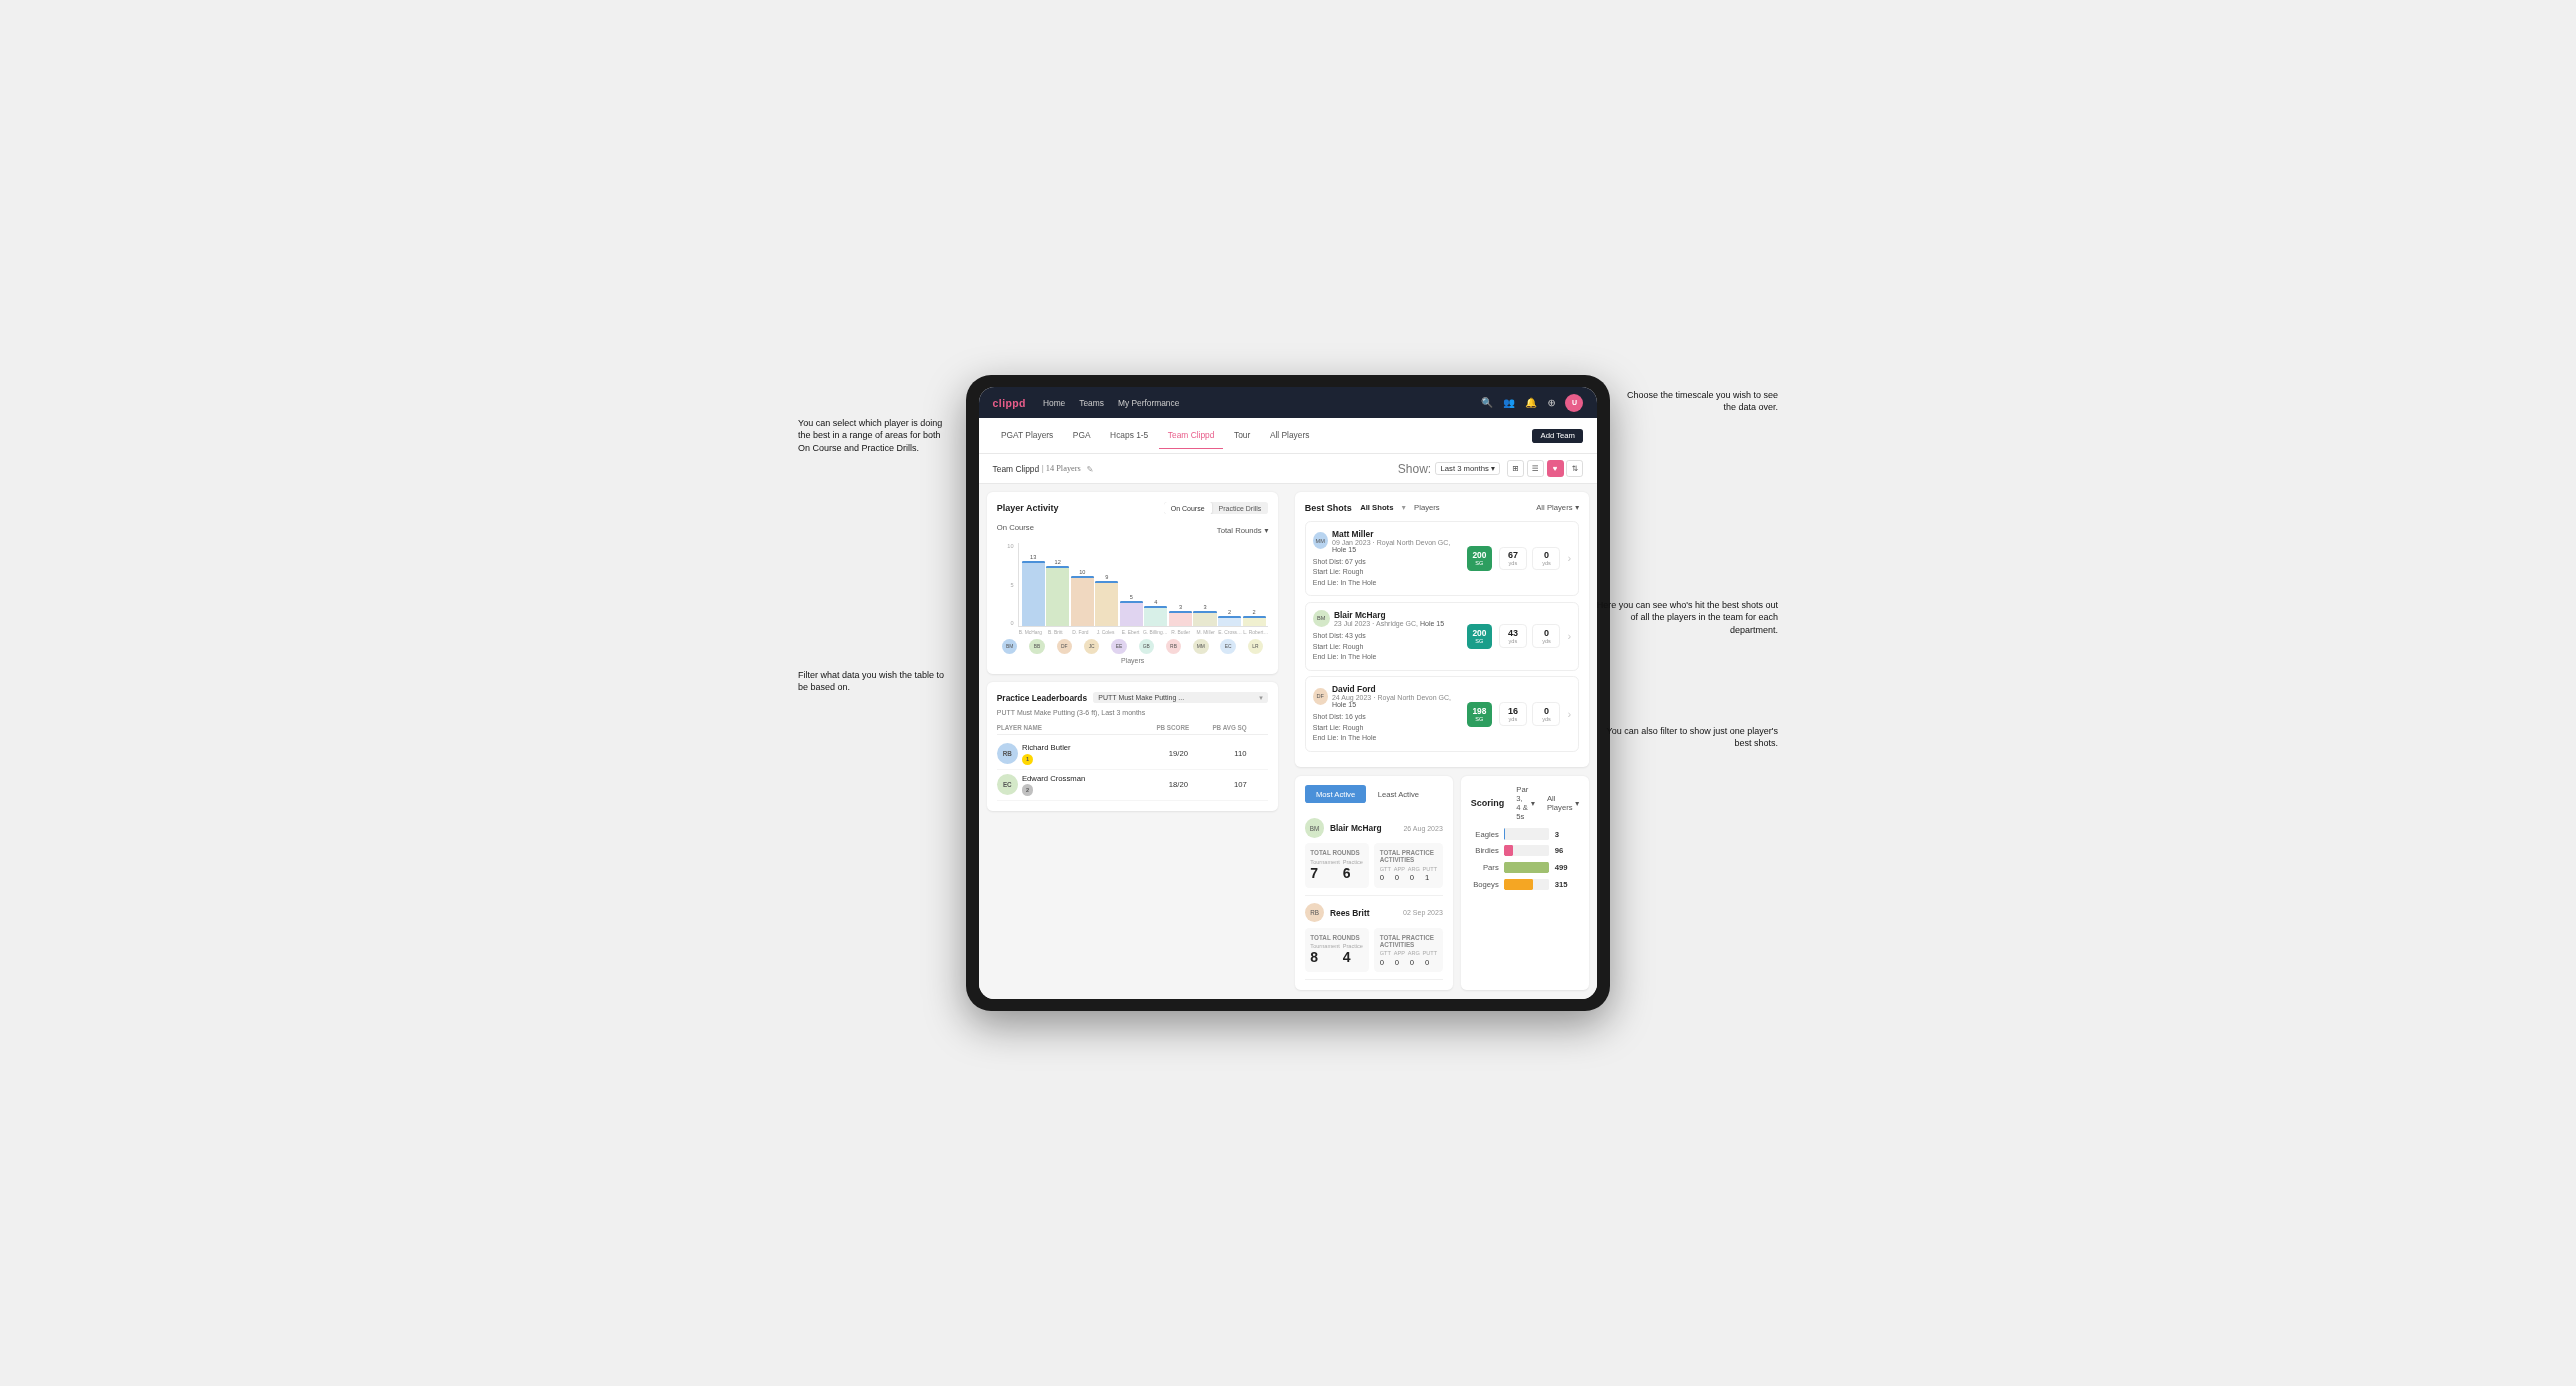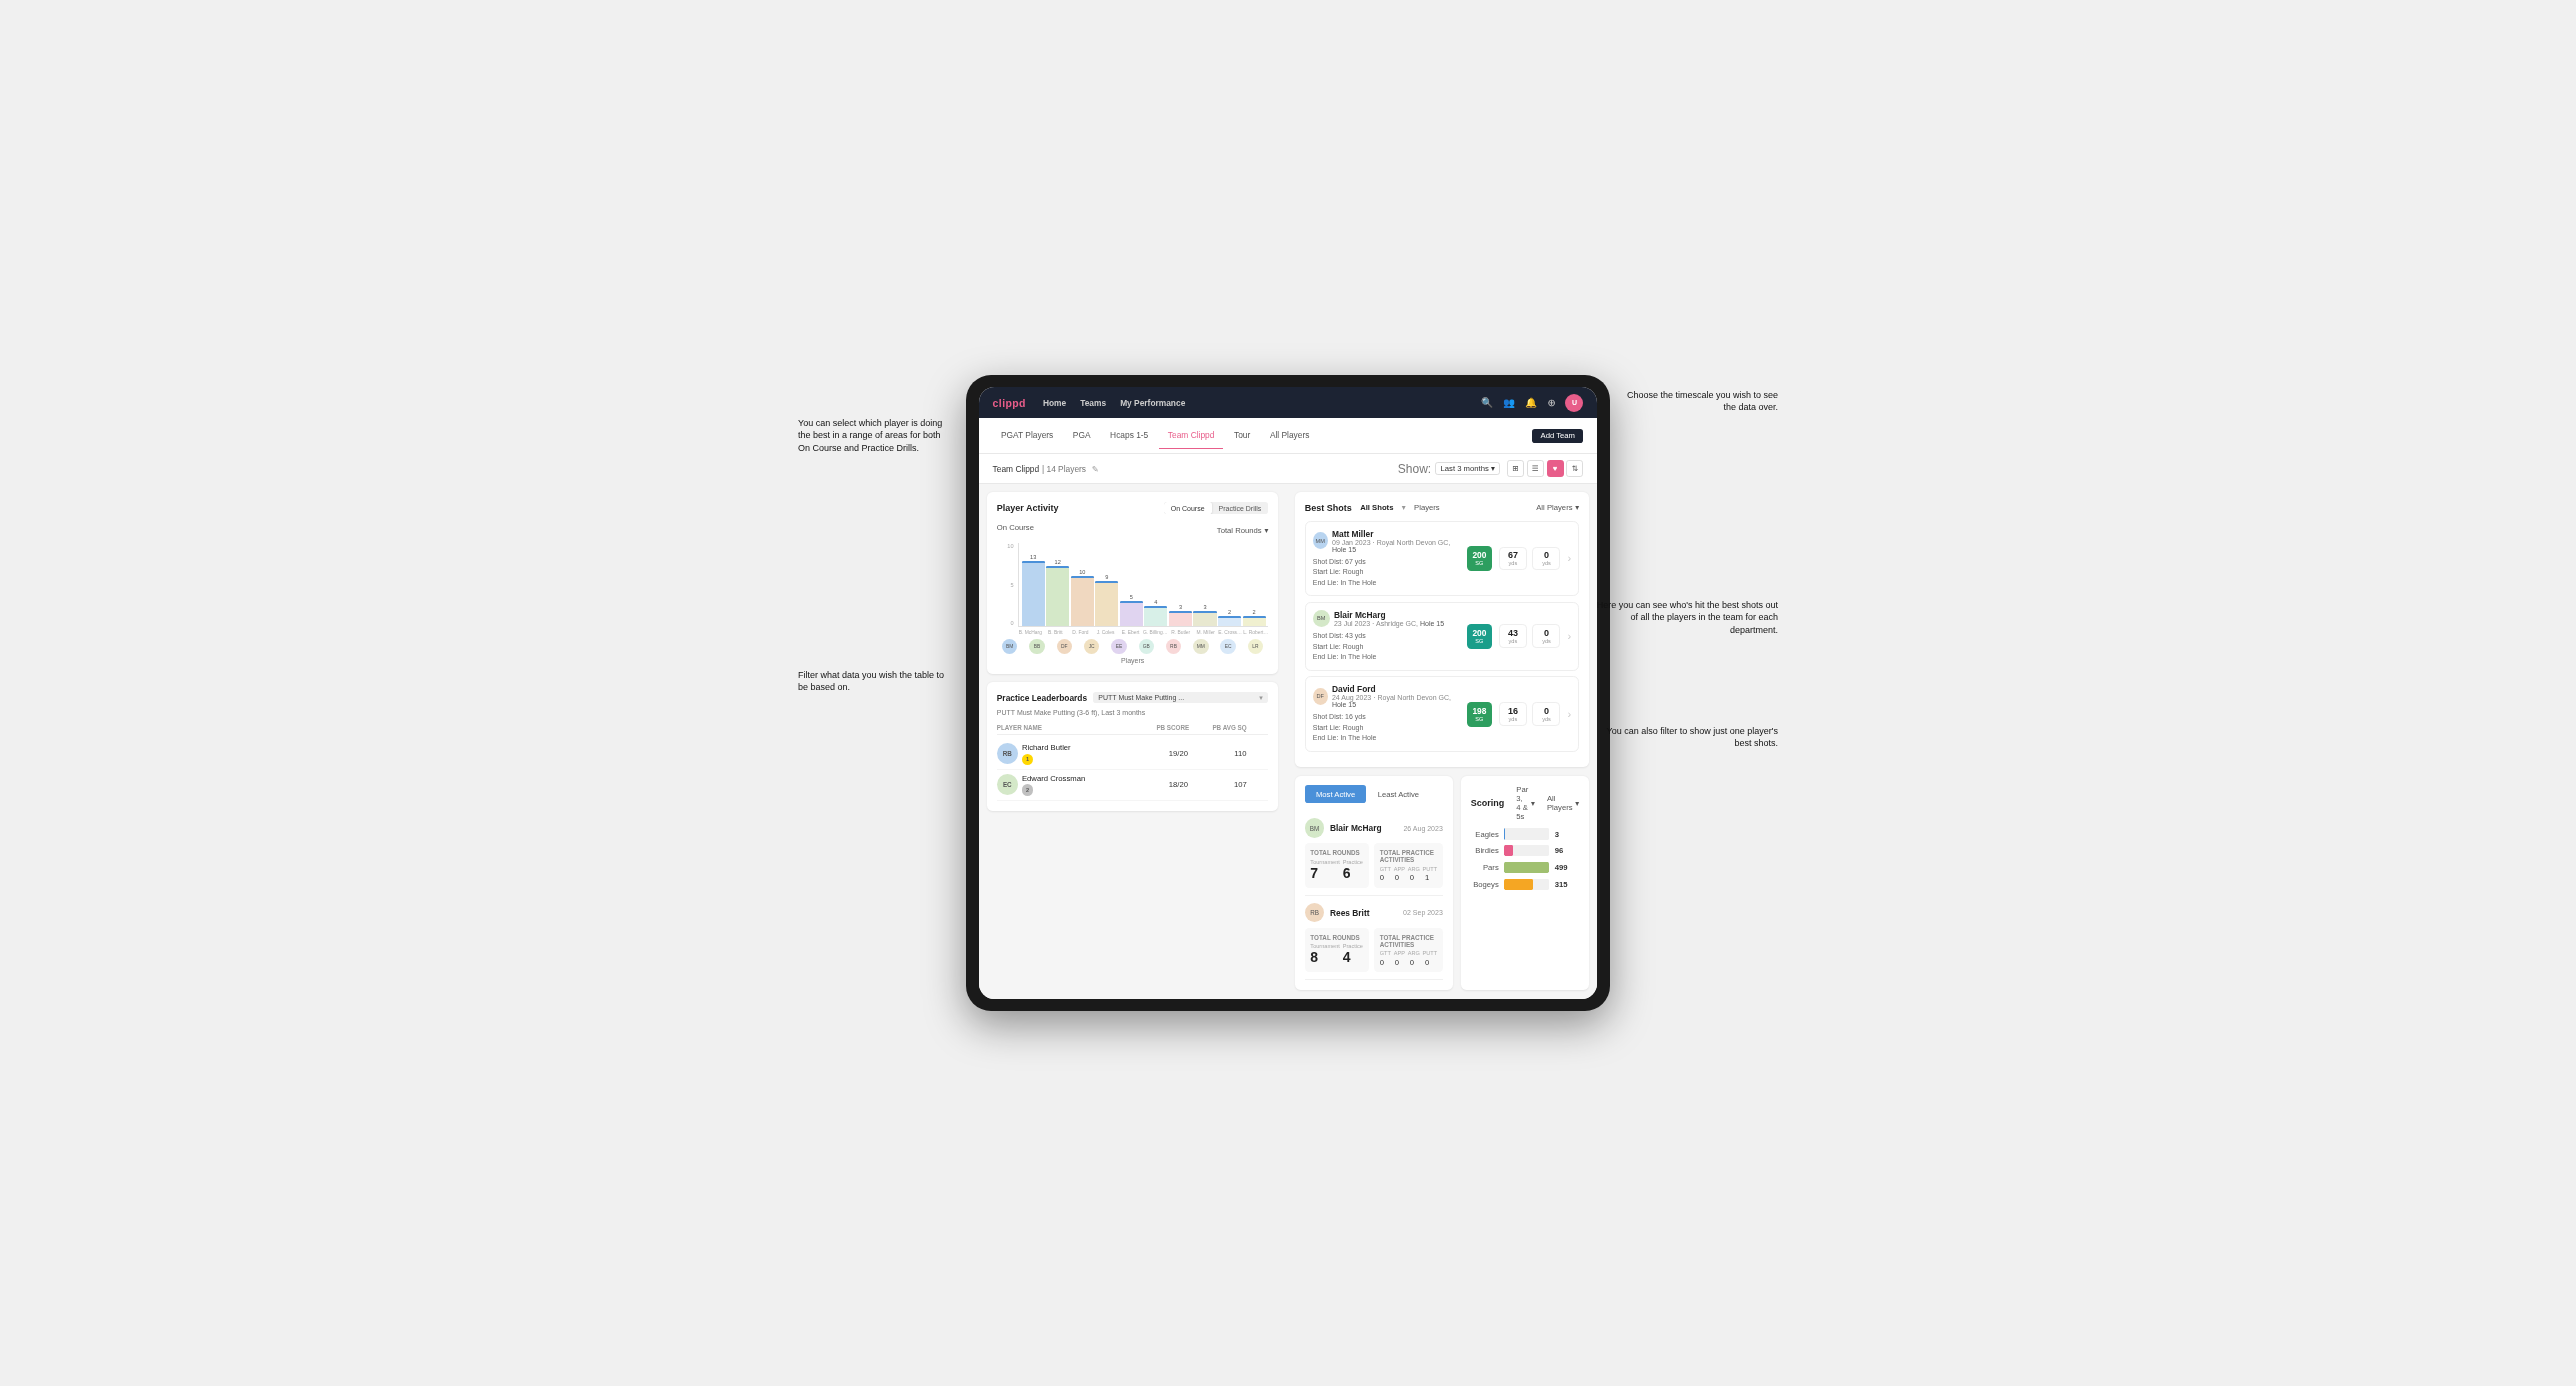"Home" .nav-links { font-weight: bold -> none }
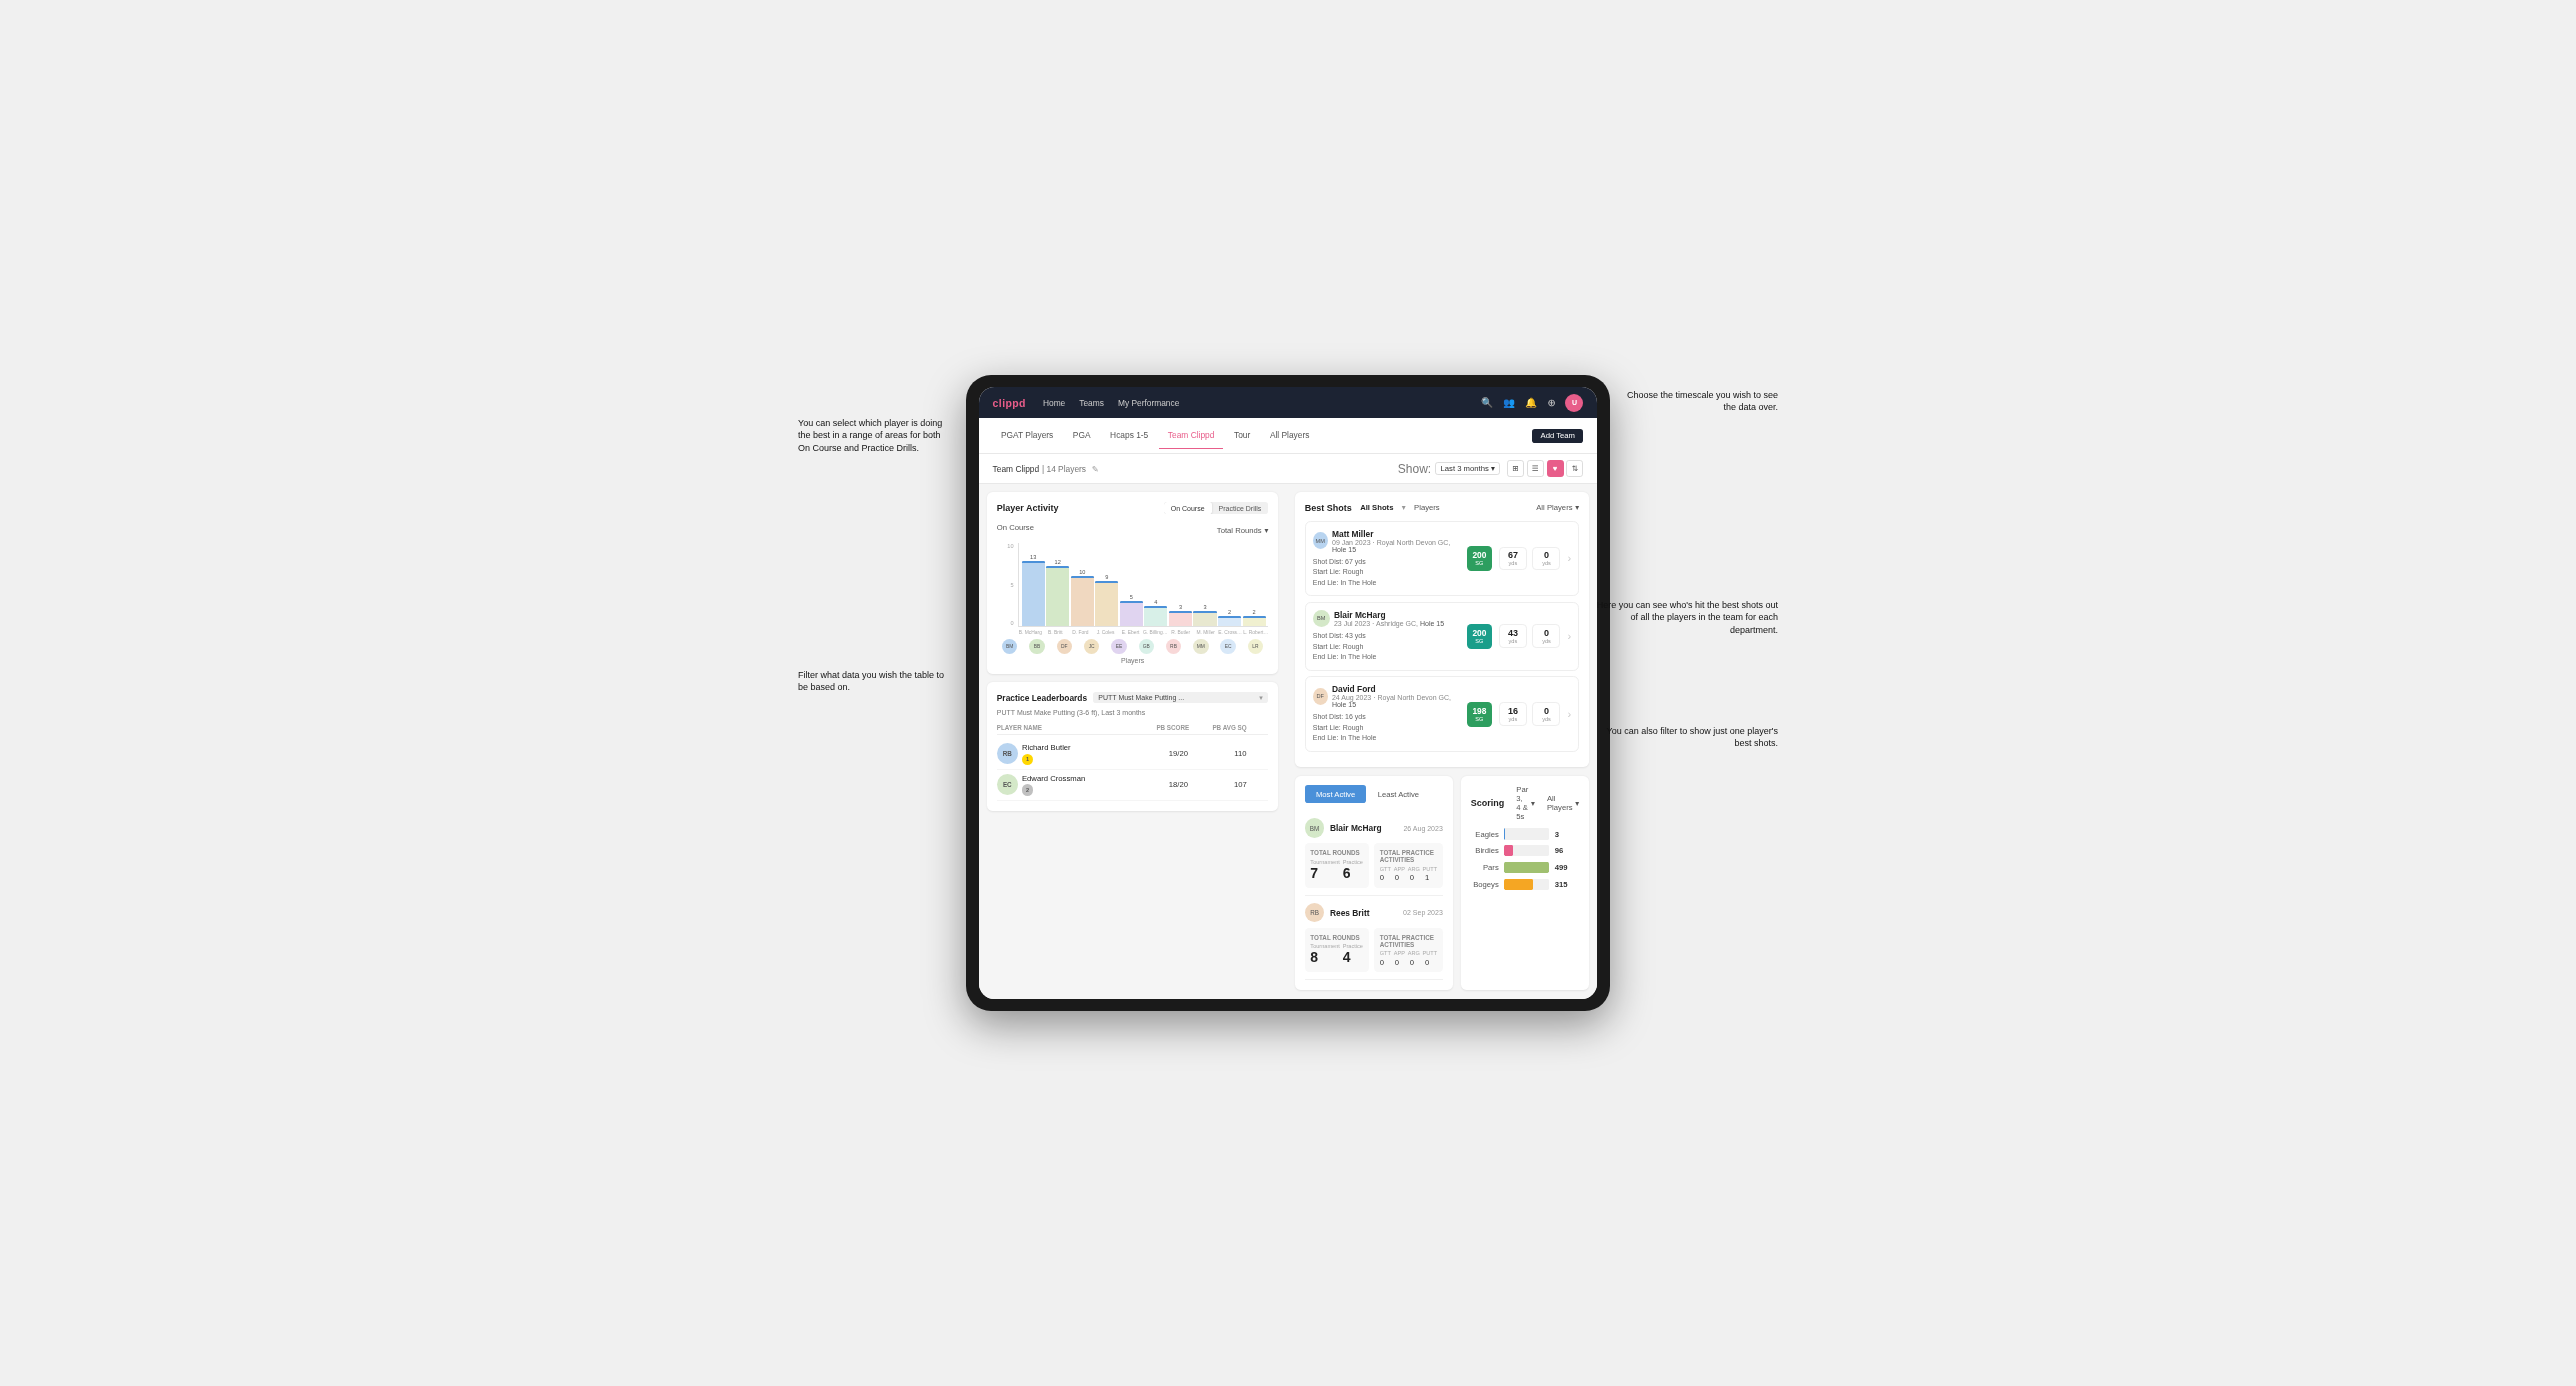"| 14 Players" .team-count { font-family: none -> Liberation Serif, serif }
